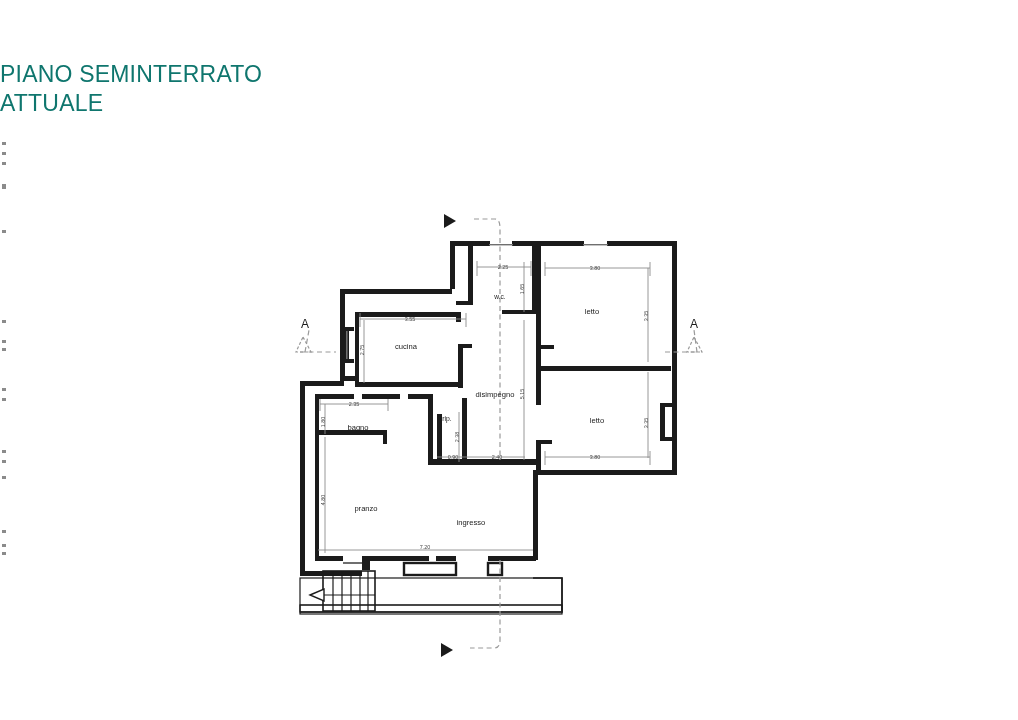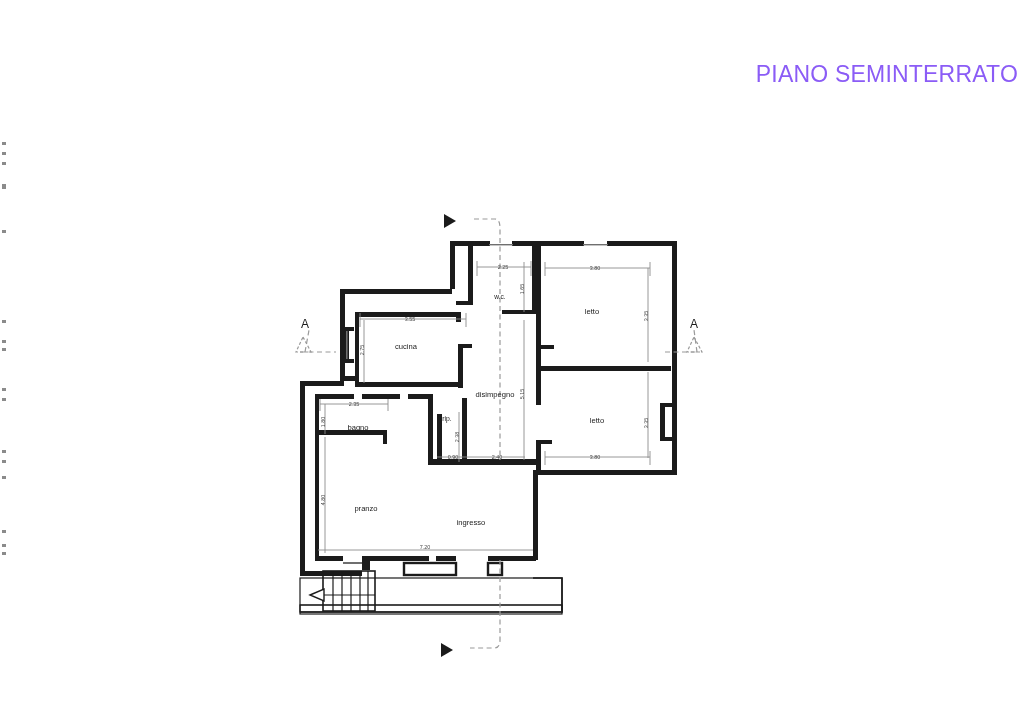"PIANO SEMINTERRATO" .title-block { color: #8b5cf6 -> #0f766e; text-align: right -> left }
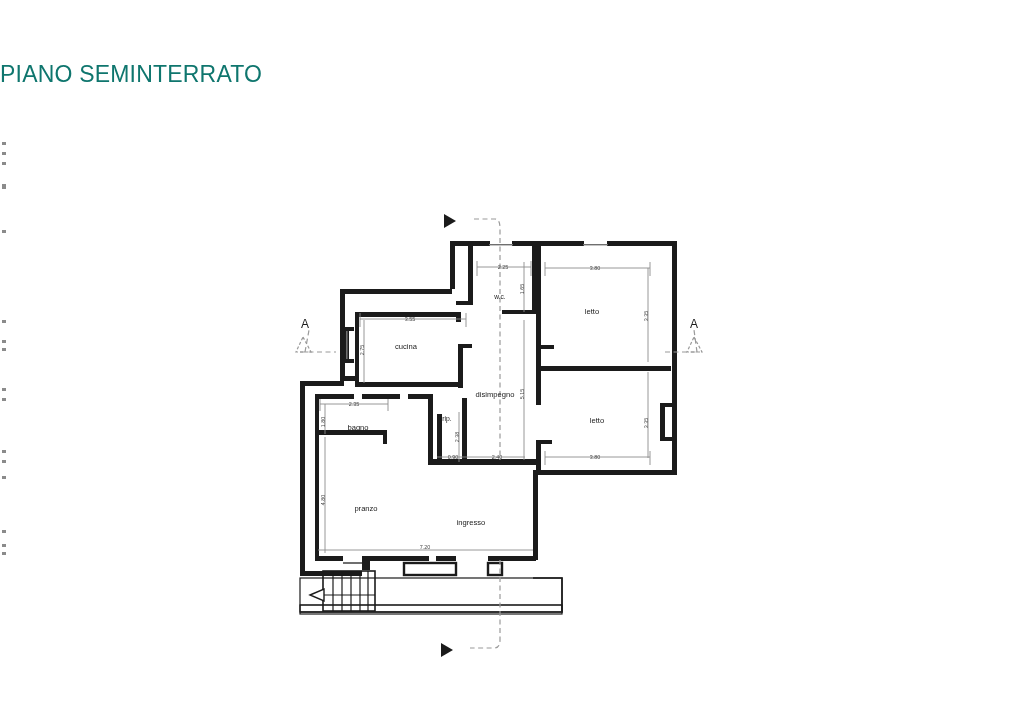"ATTUALE" div.title-line { html: none -> <div>ATTUALE</div> }
